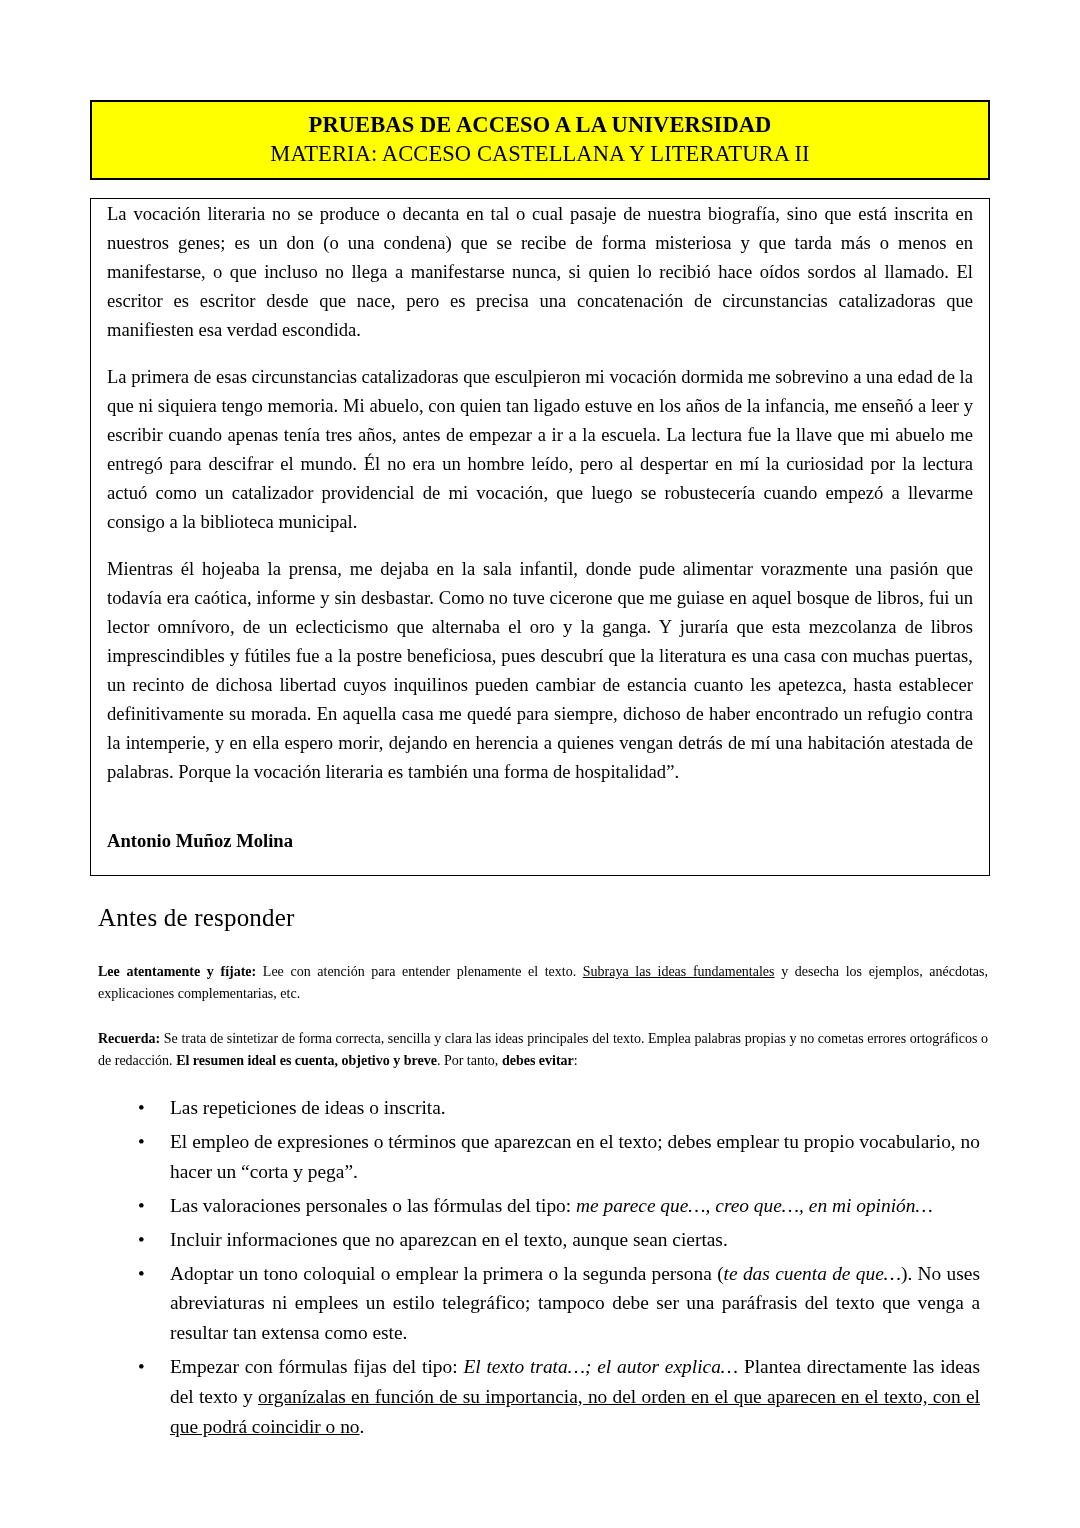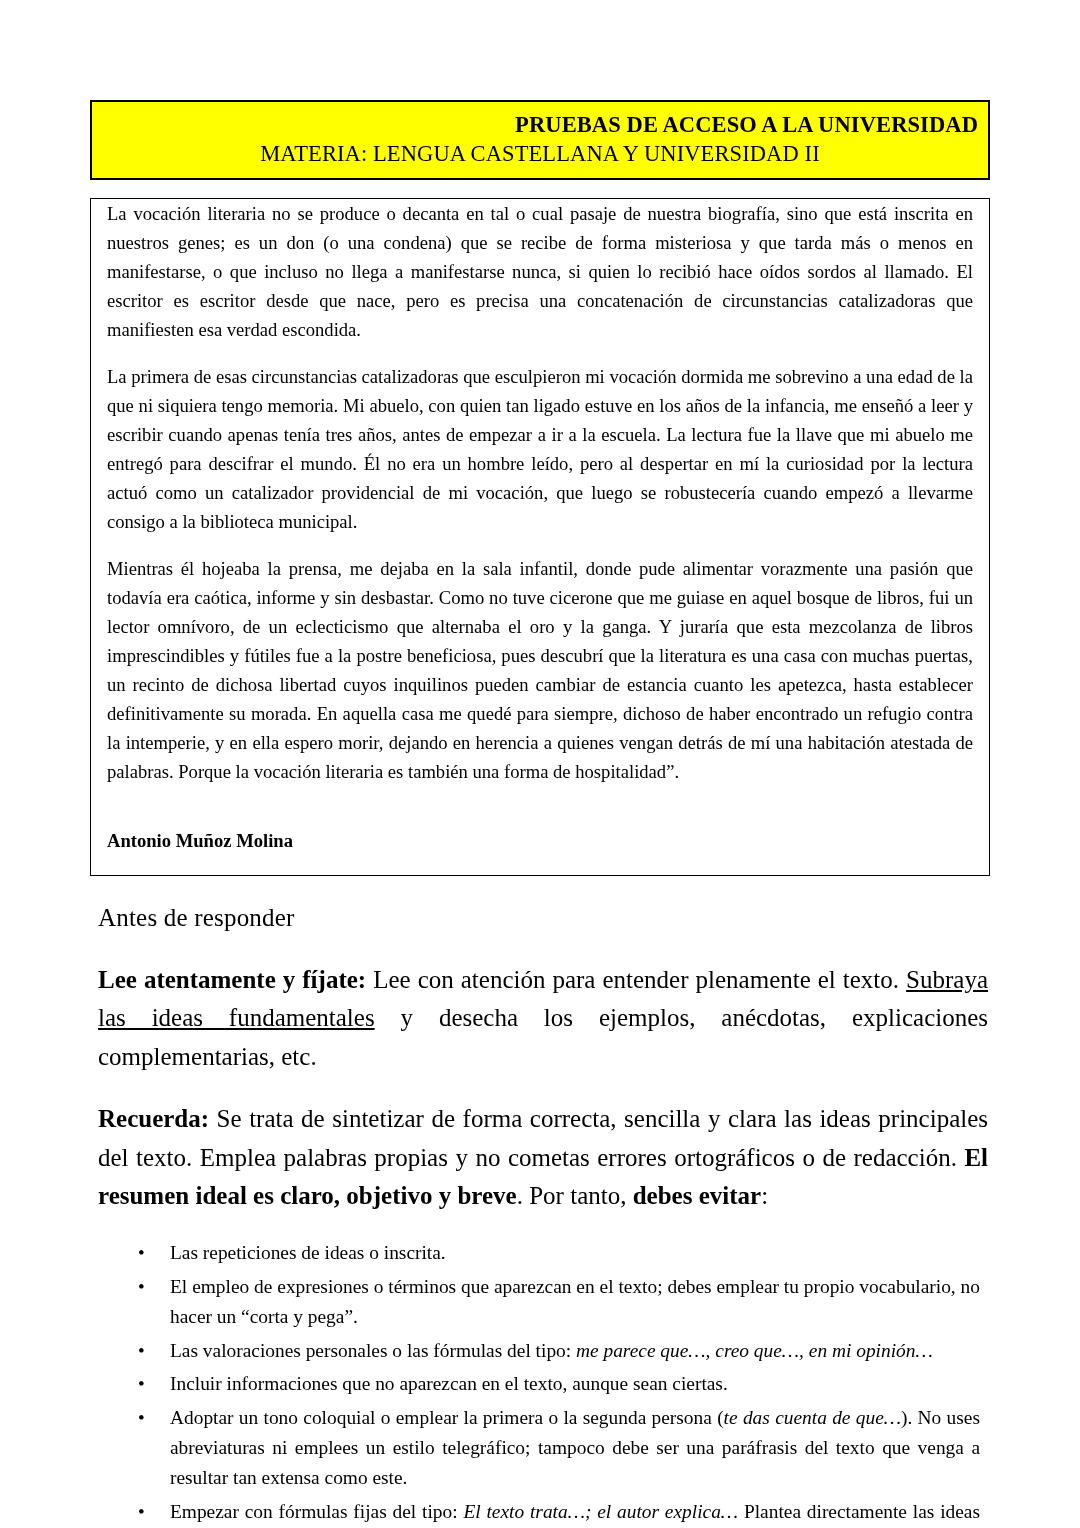"PRUEBAS DE ACCESO A LA" .header-line1 { text-align: right -> none }
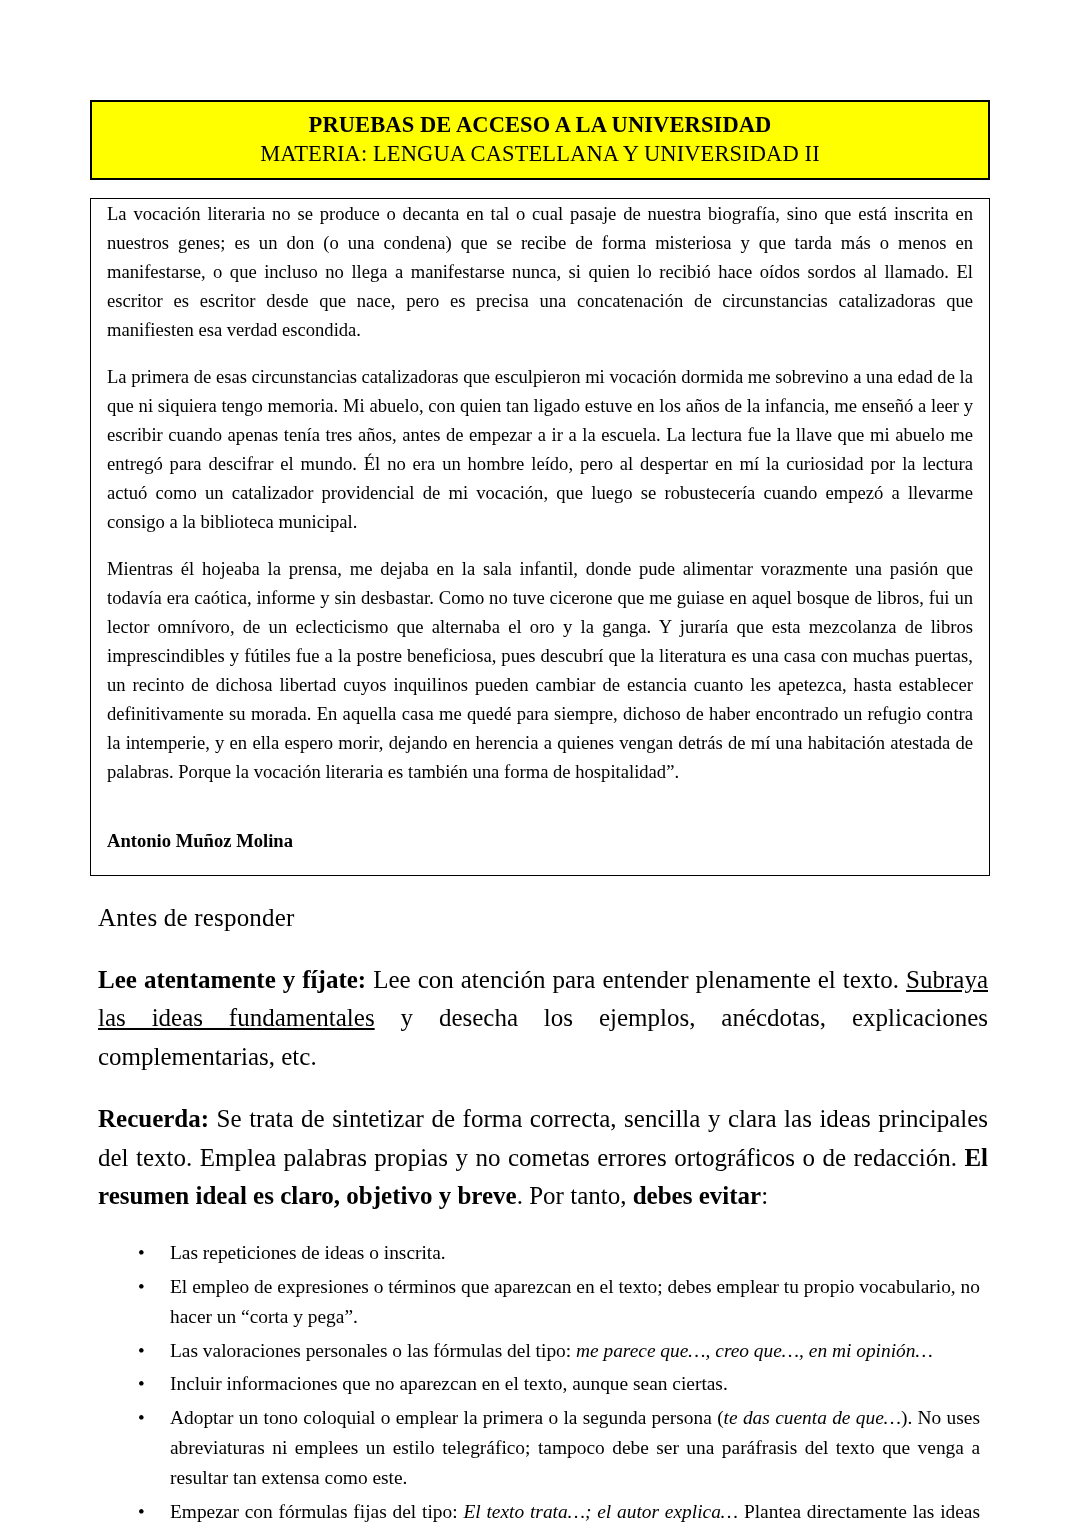"MATERIA: LENGUA CASTELLANA Y UNIVERSIDAD" div.header-line3 { text: LENGUA CASTELLANA Y UNIVERSIDAD -> ACCESO CASTELLANA Y LITERATURA }
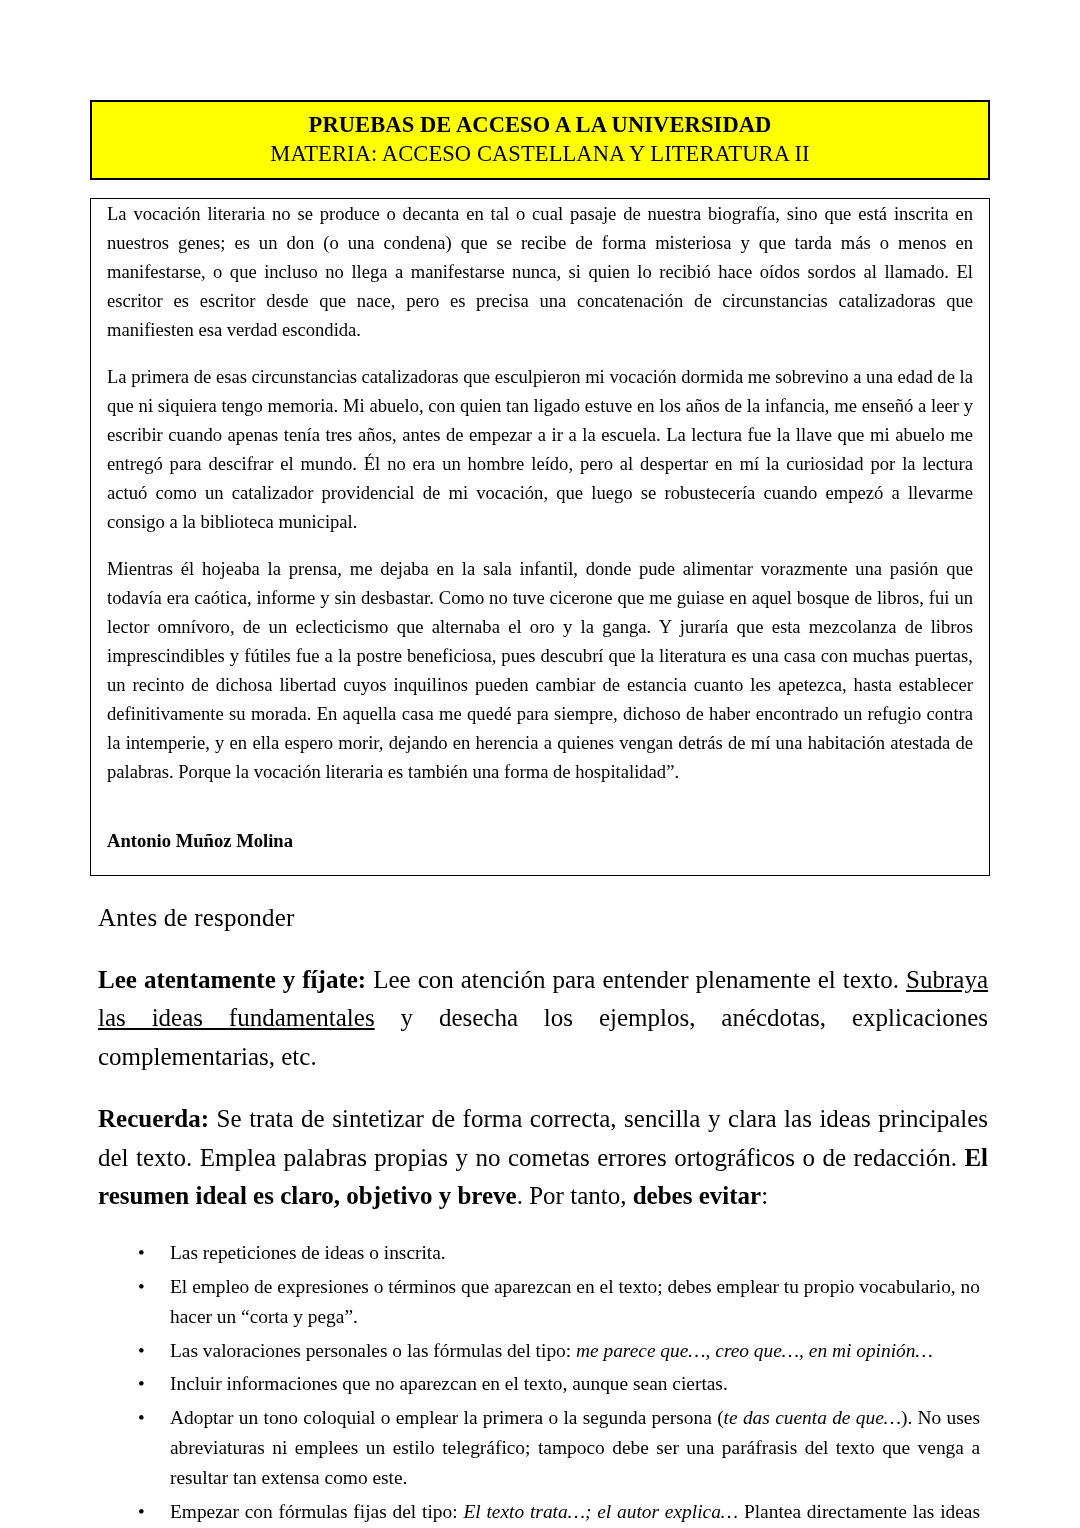"Lee atentamente y fíjate: Lee" .body-par { font-size: 25px -> 14px }
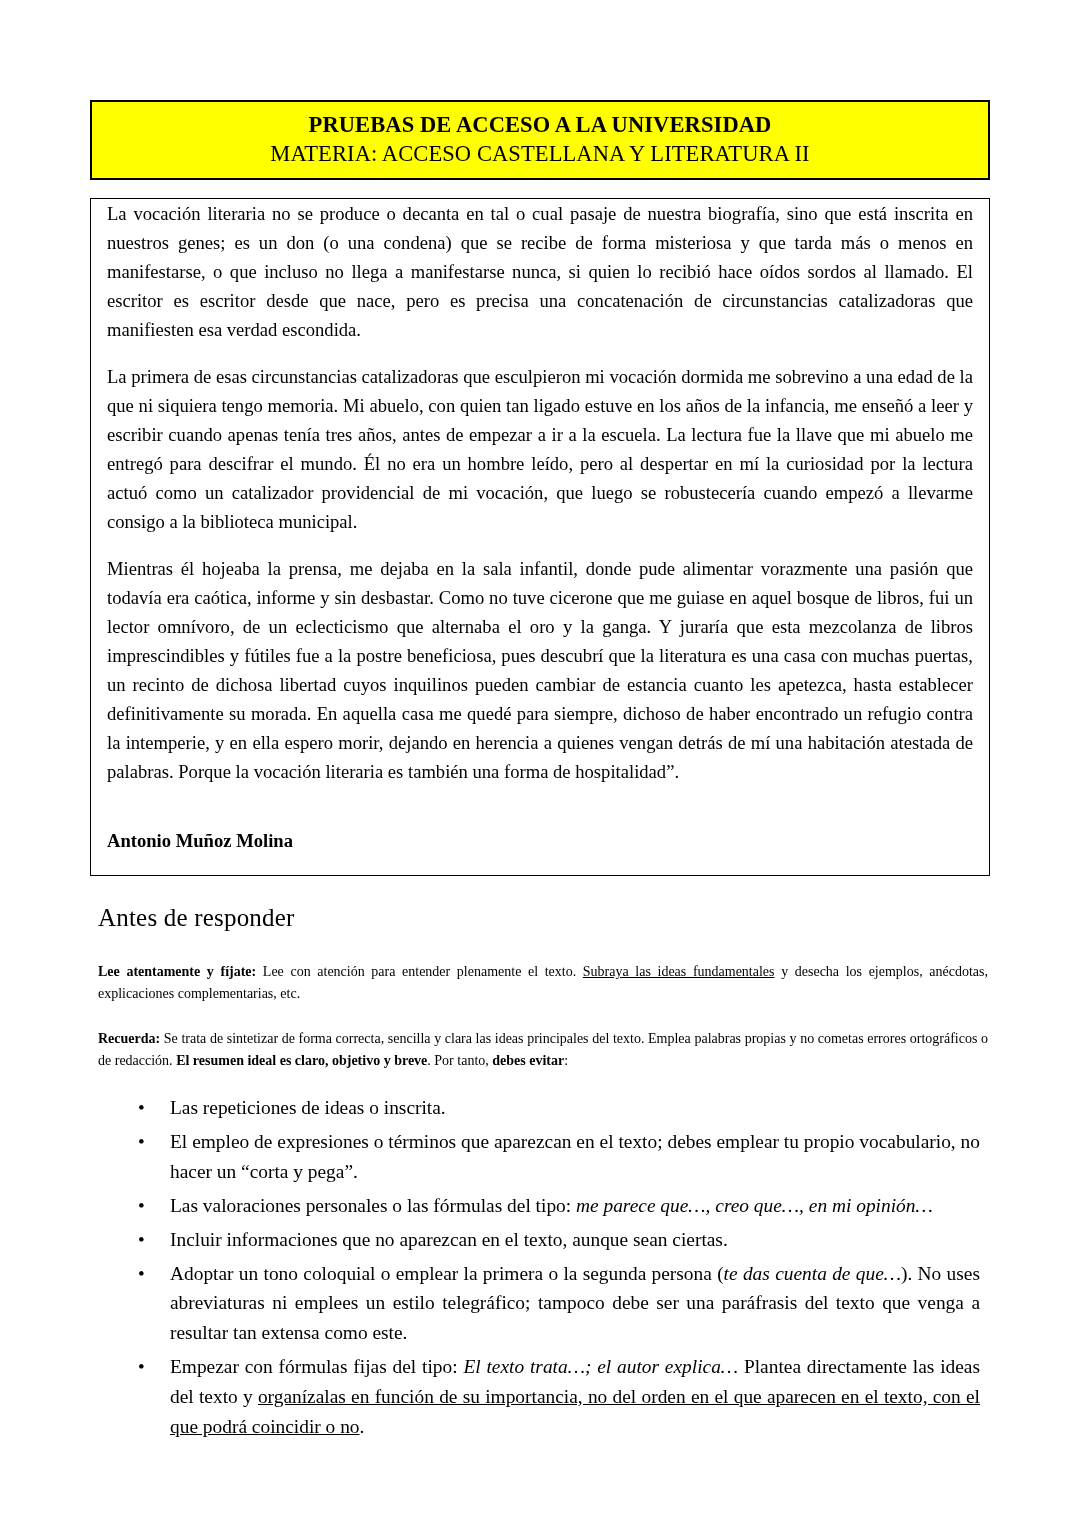"El resumen ideal es claro," b { text: claro -> cuenta }
